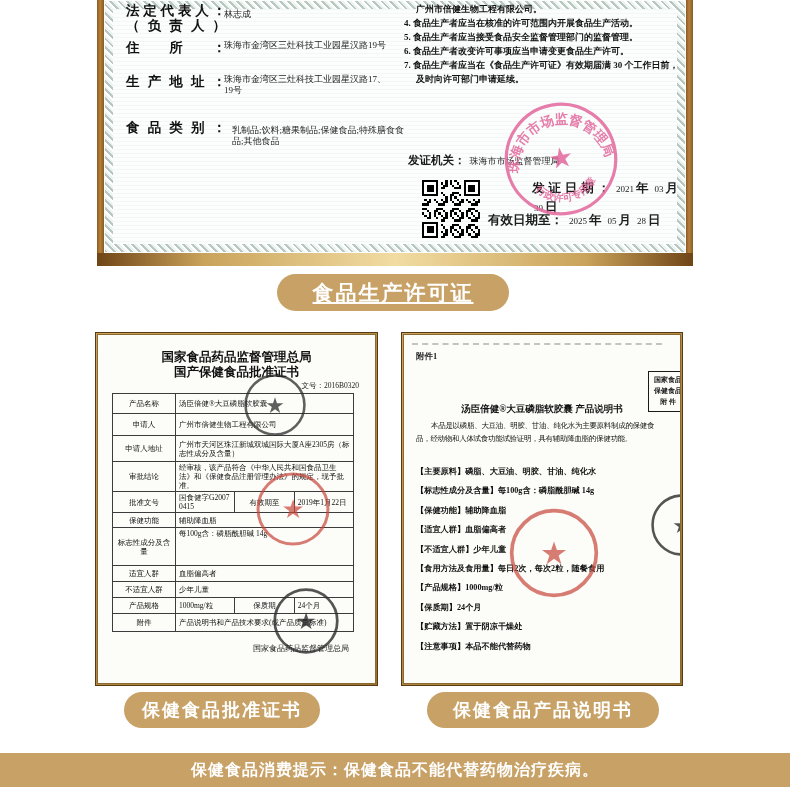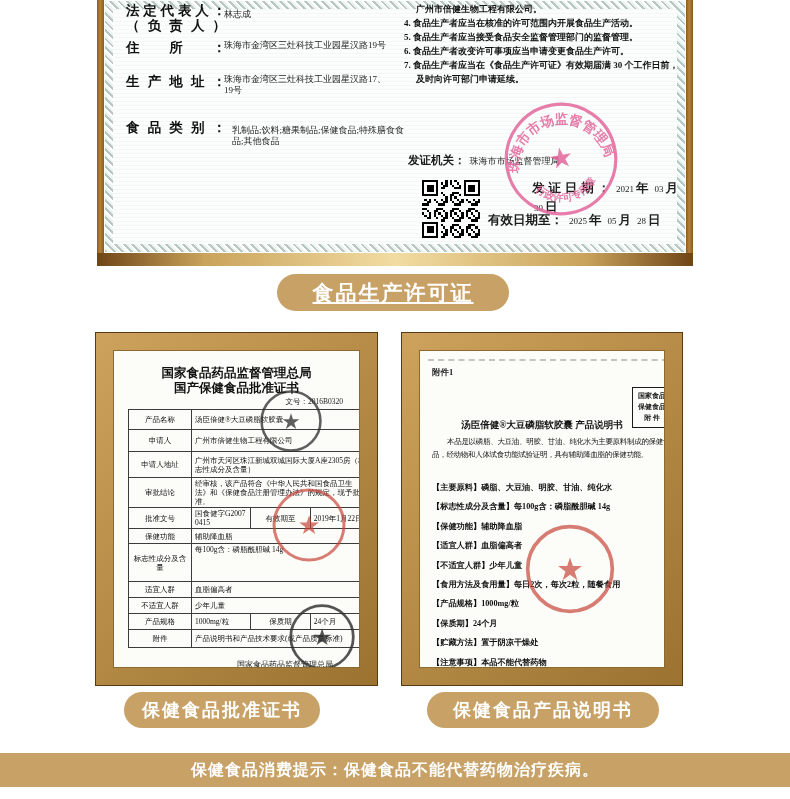"国家食品药品监督管理总局" .cert-frame { padding: 17px -> 1px }
